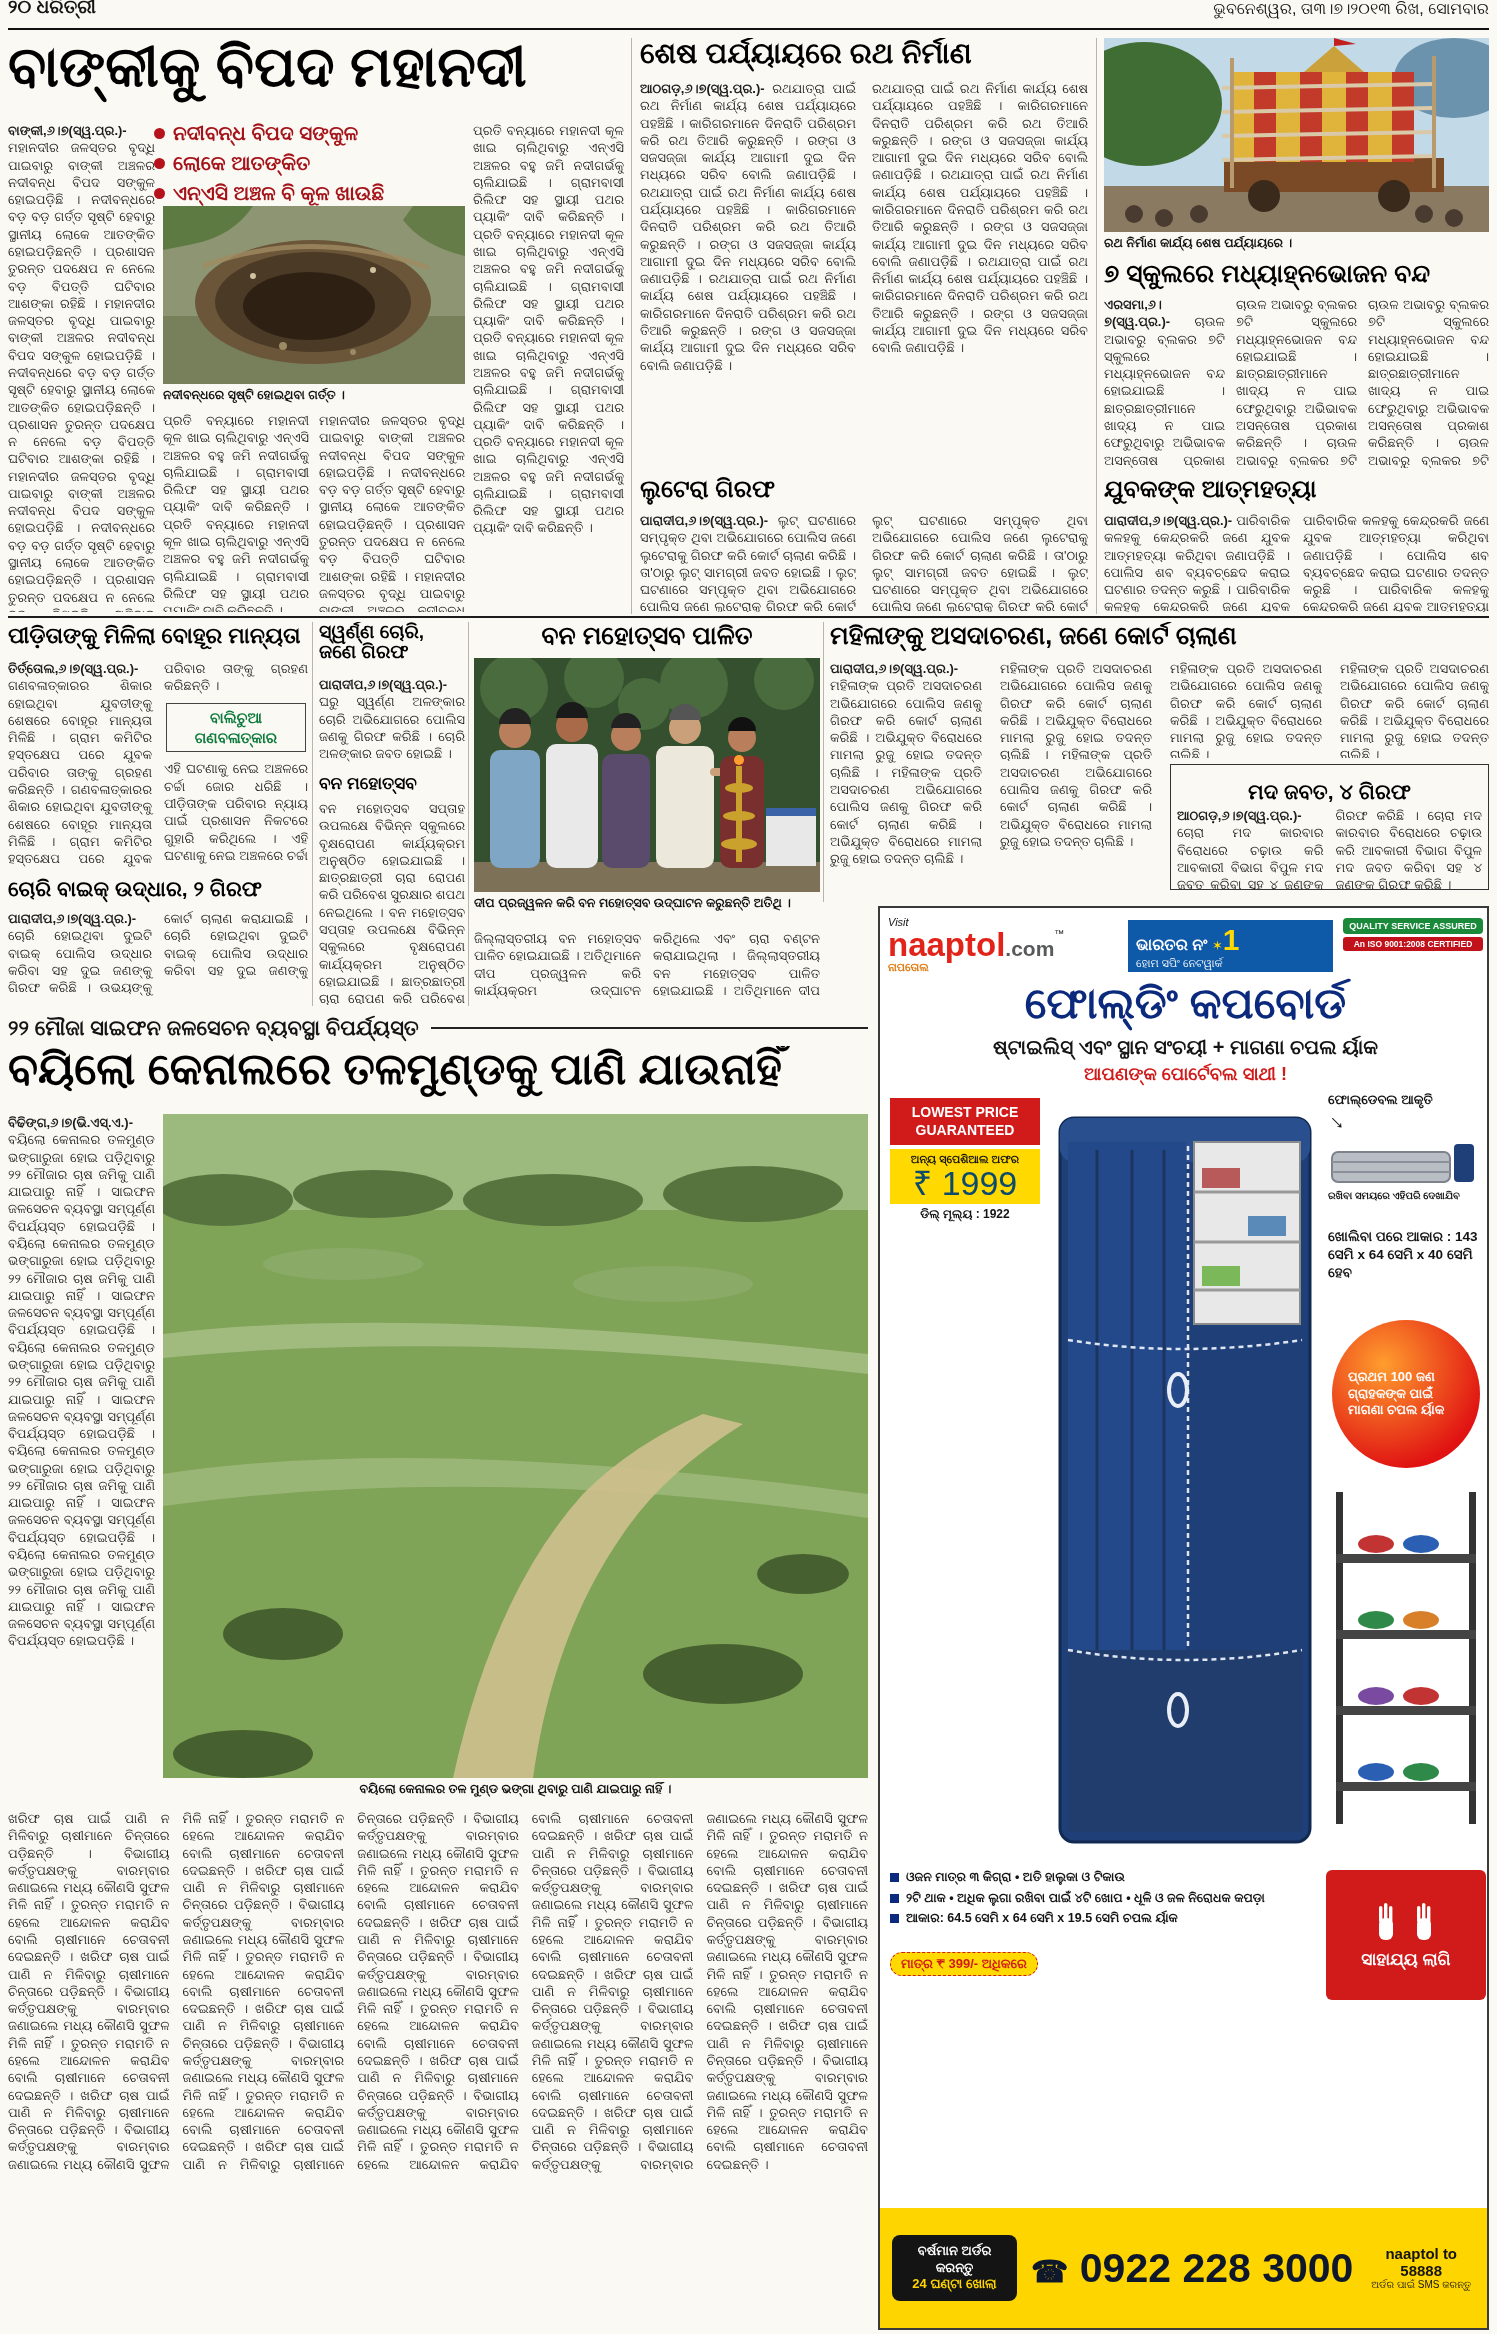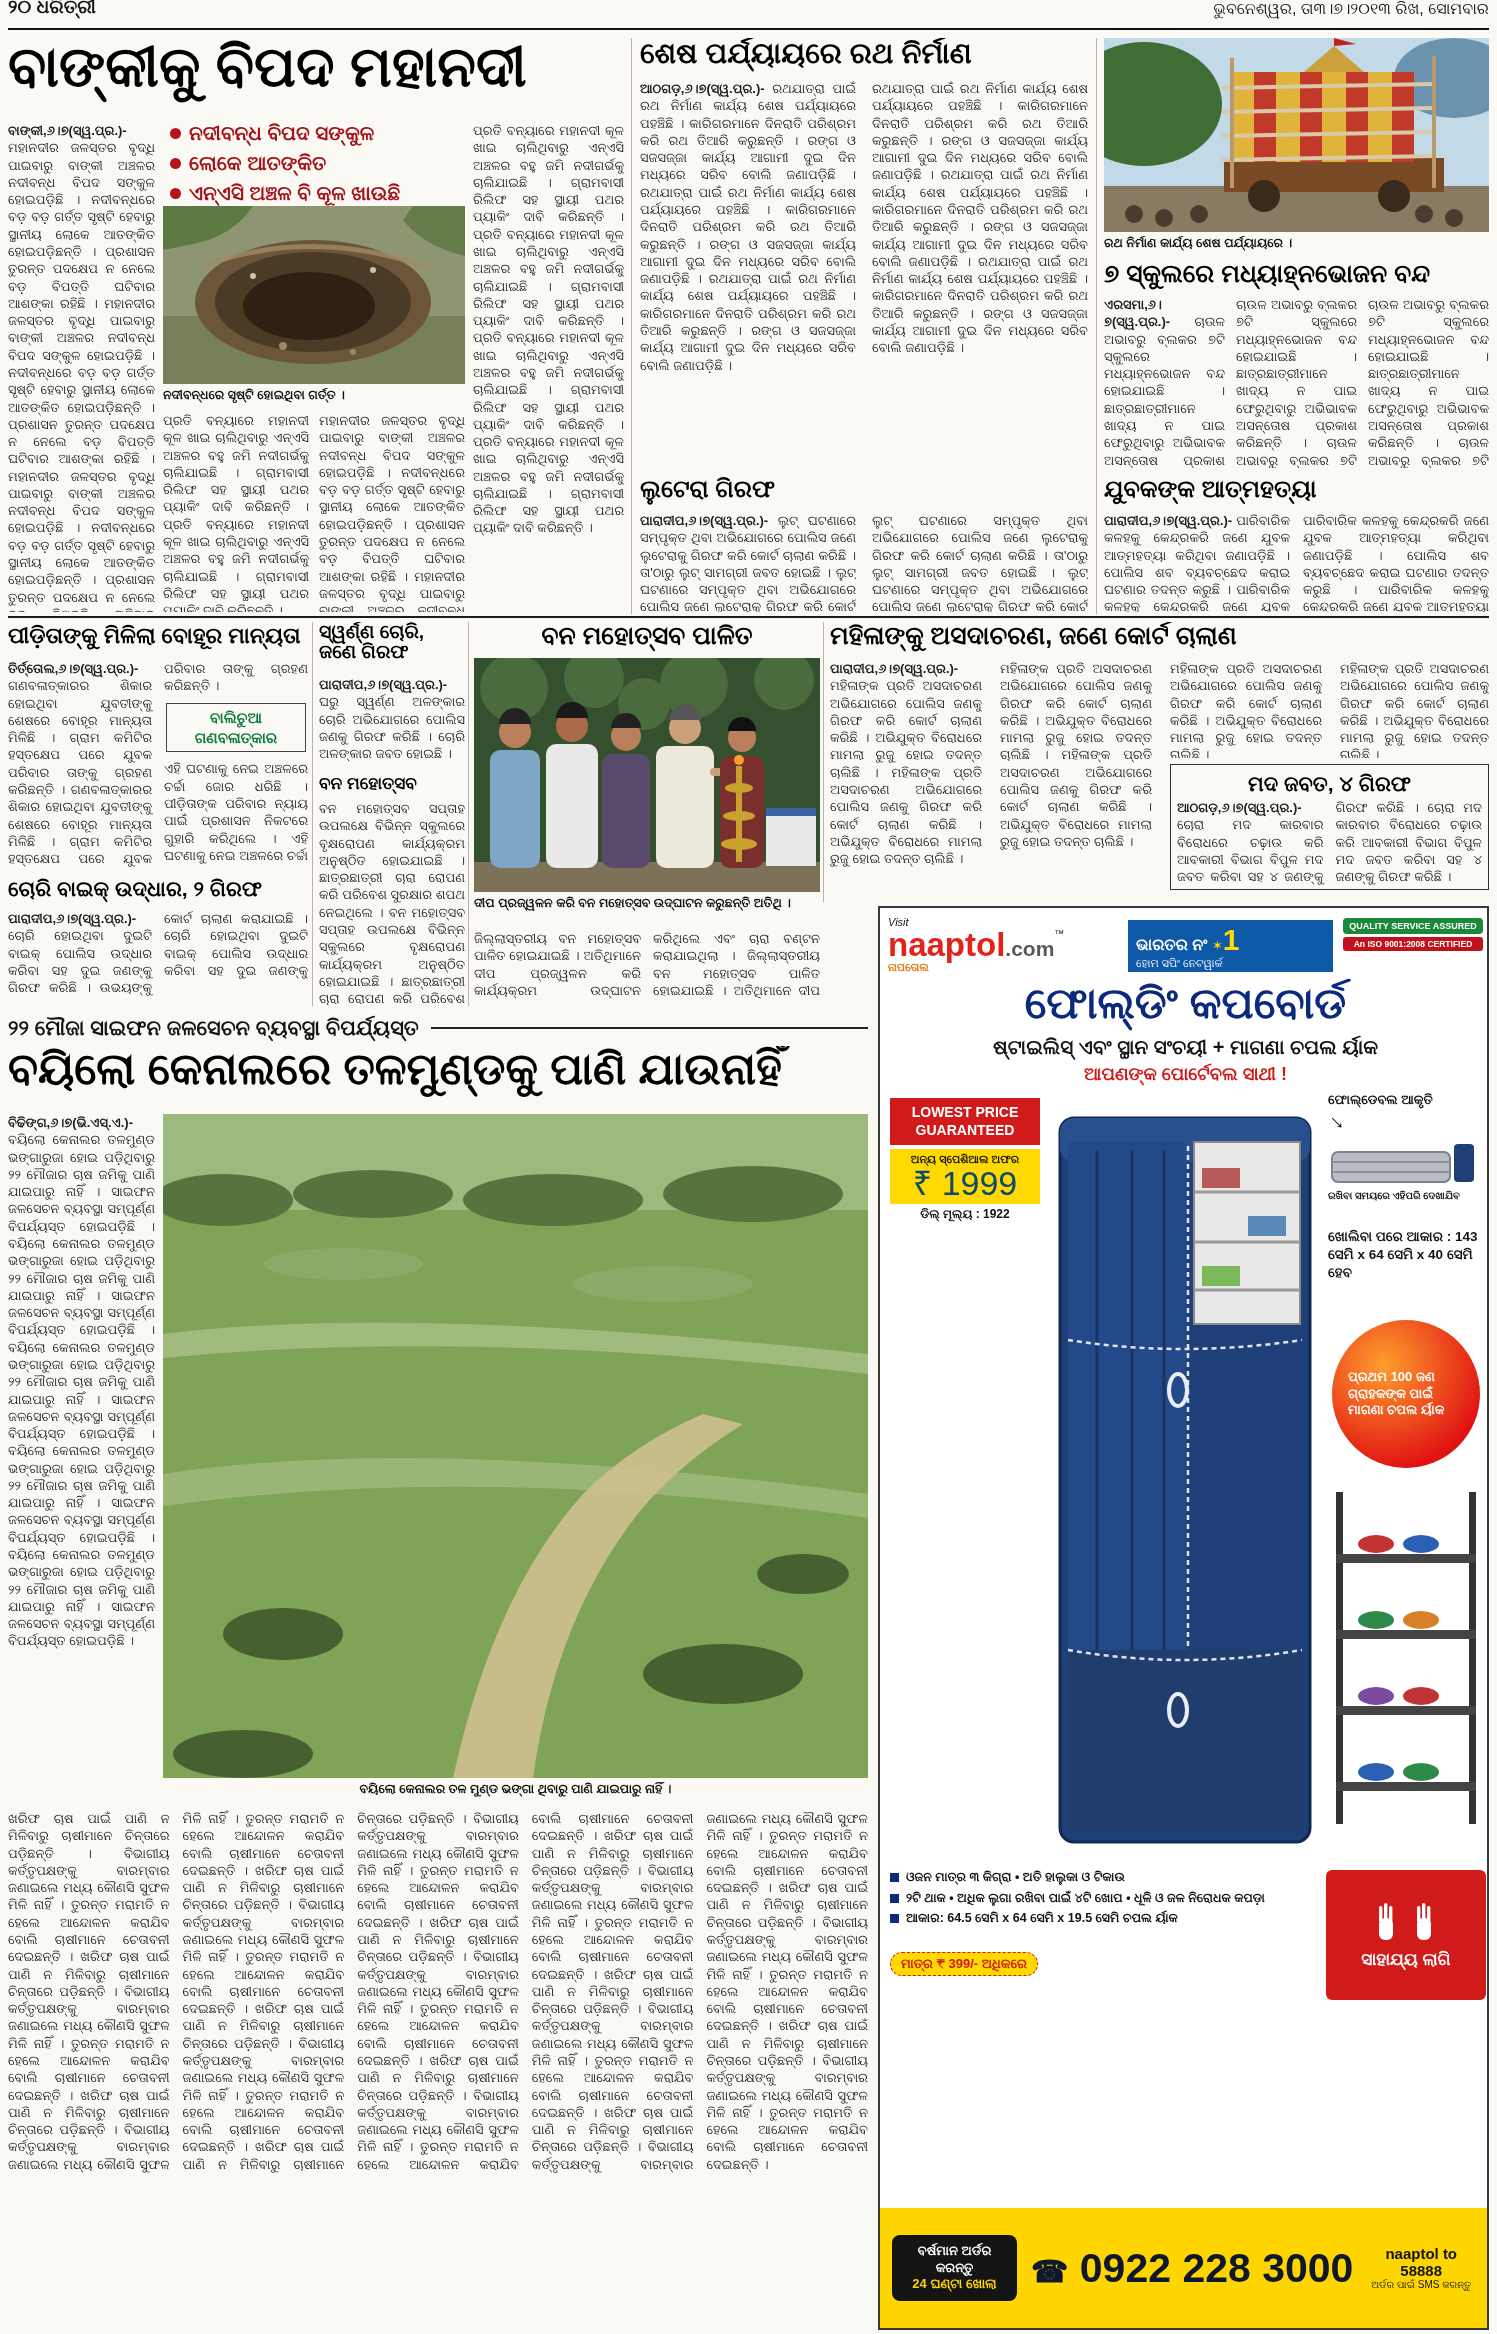"ନଦୀବନ୍ଧ ବିପଦ ସଙ୍କୁଳ" div.c { left: 170px -> 154px }
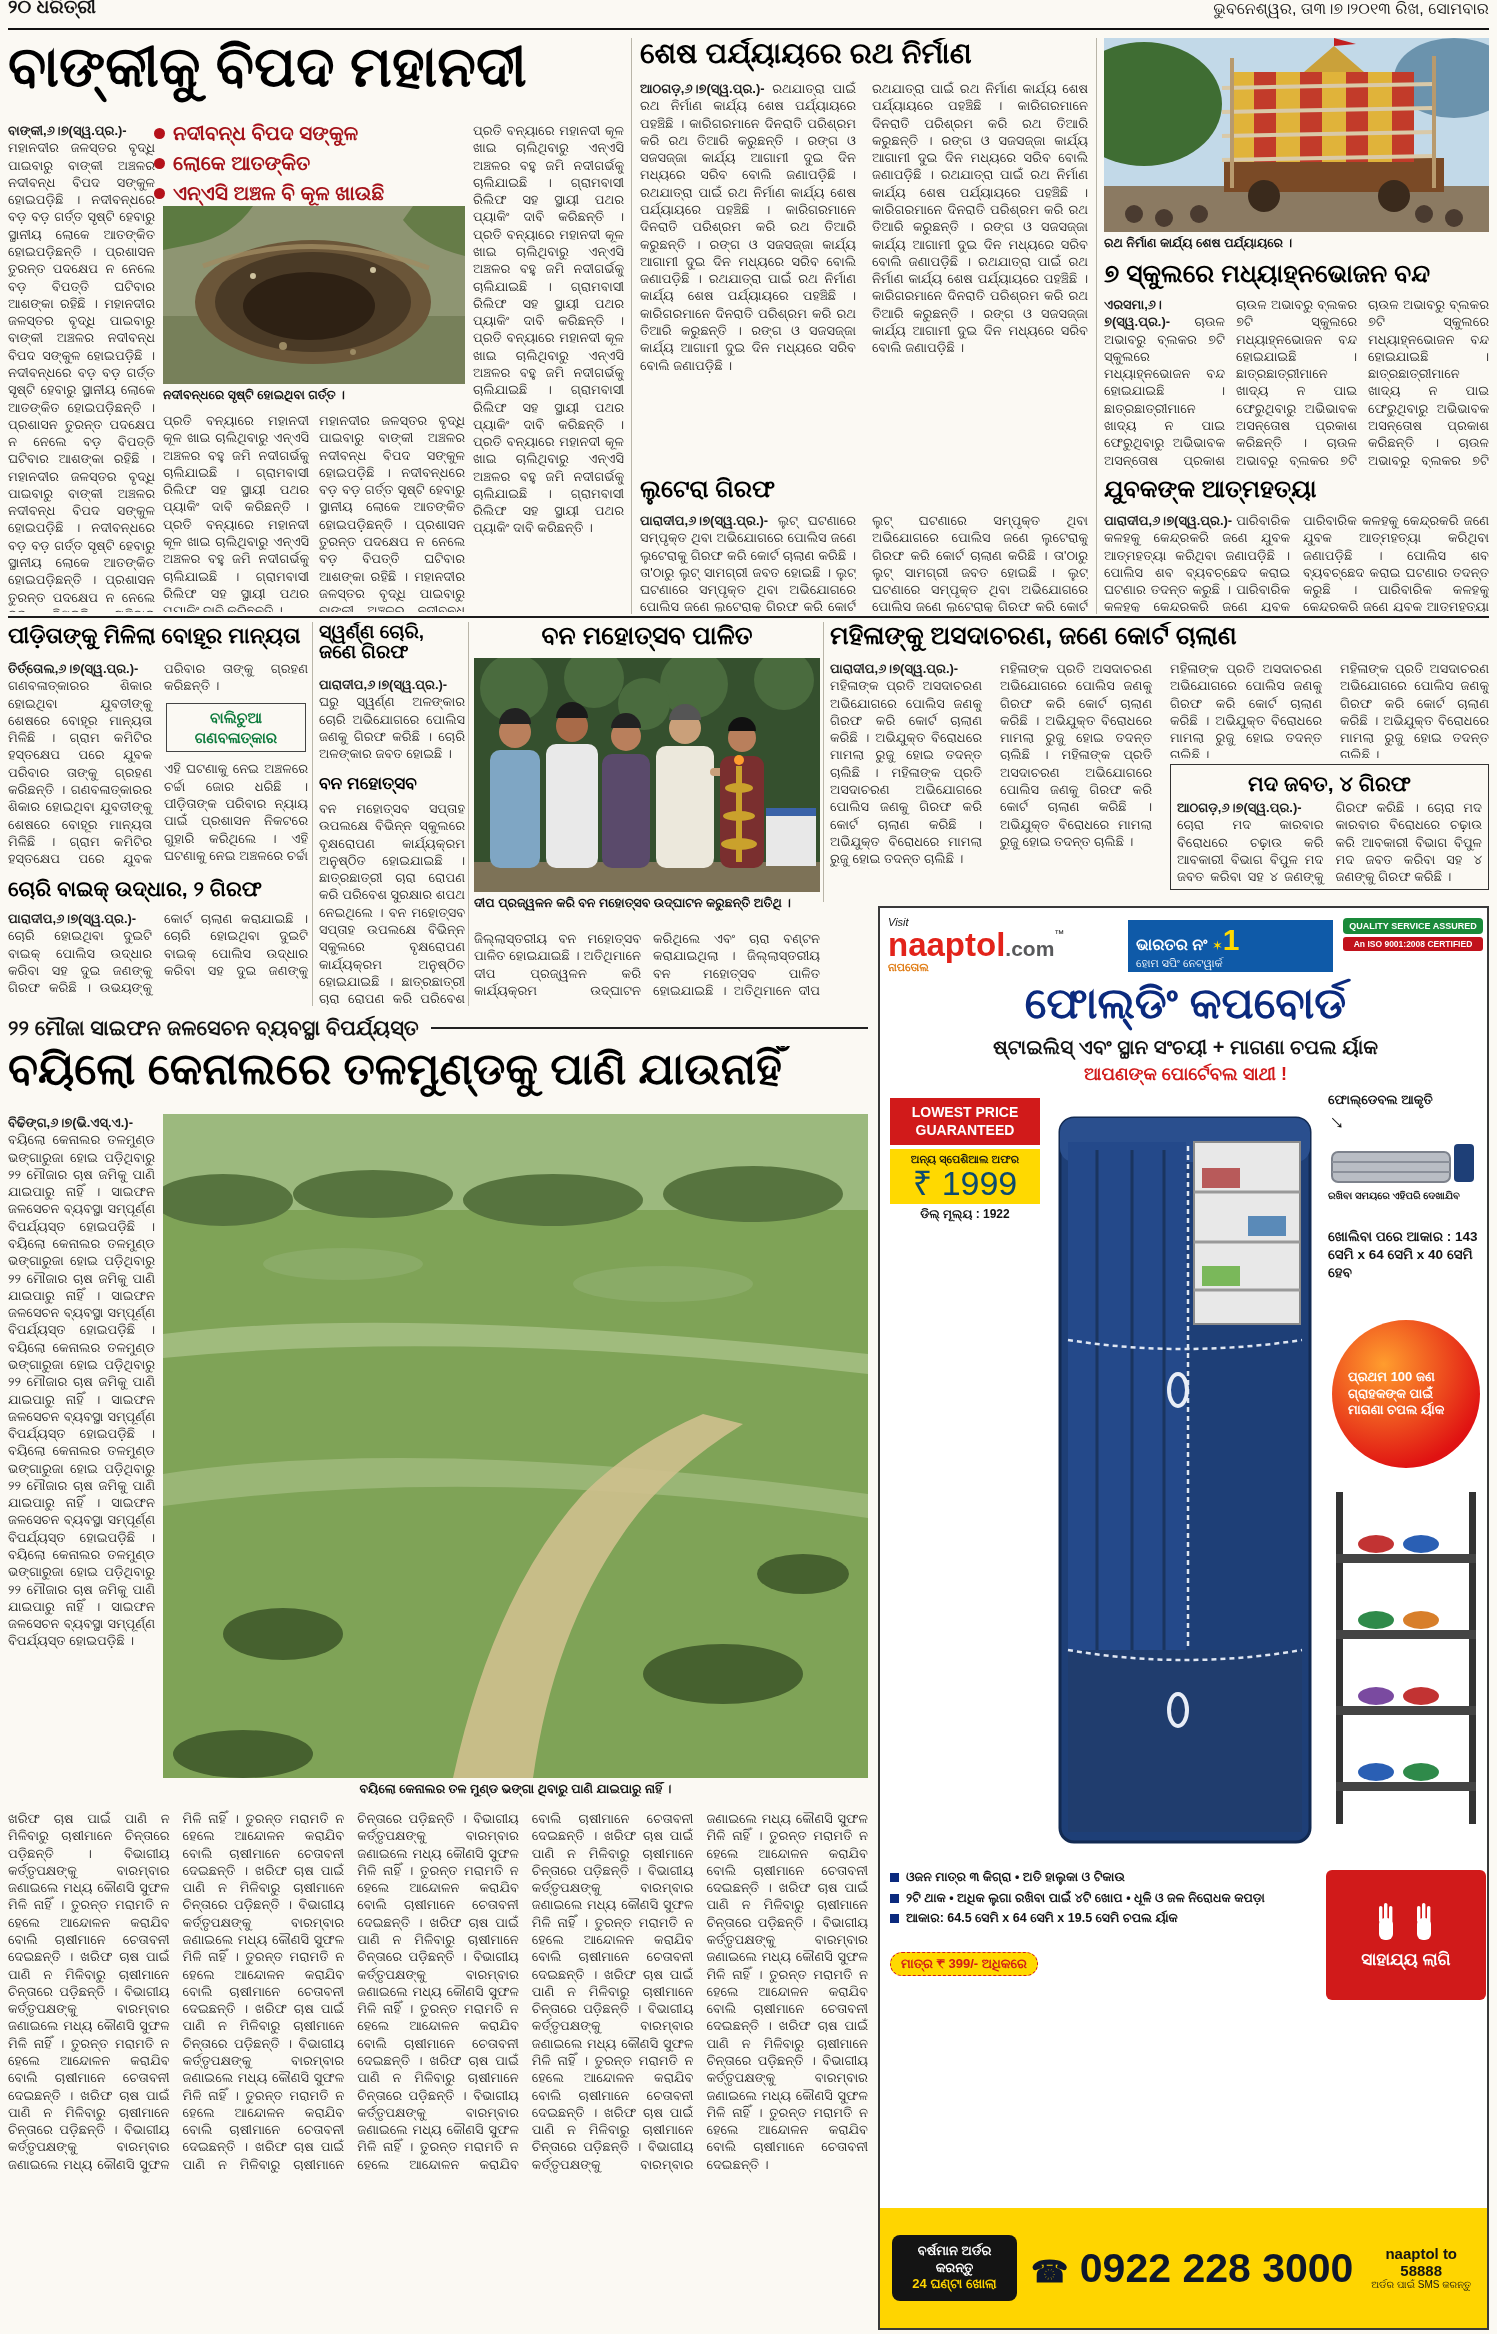"ମଦ ଜବତ, ୪ ଗିରଫ" div.c { padding: 8px 6px -> 16px 6px }
